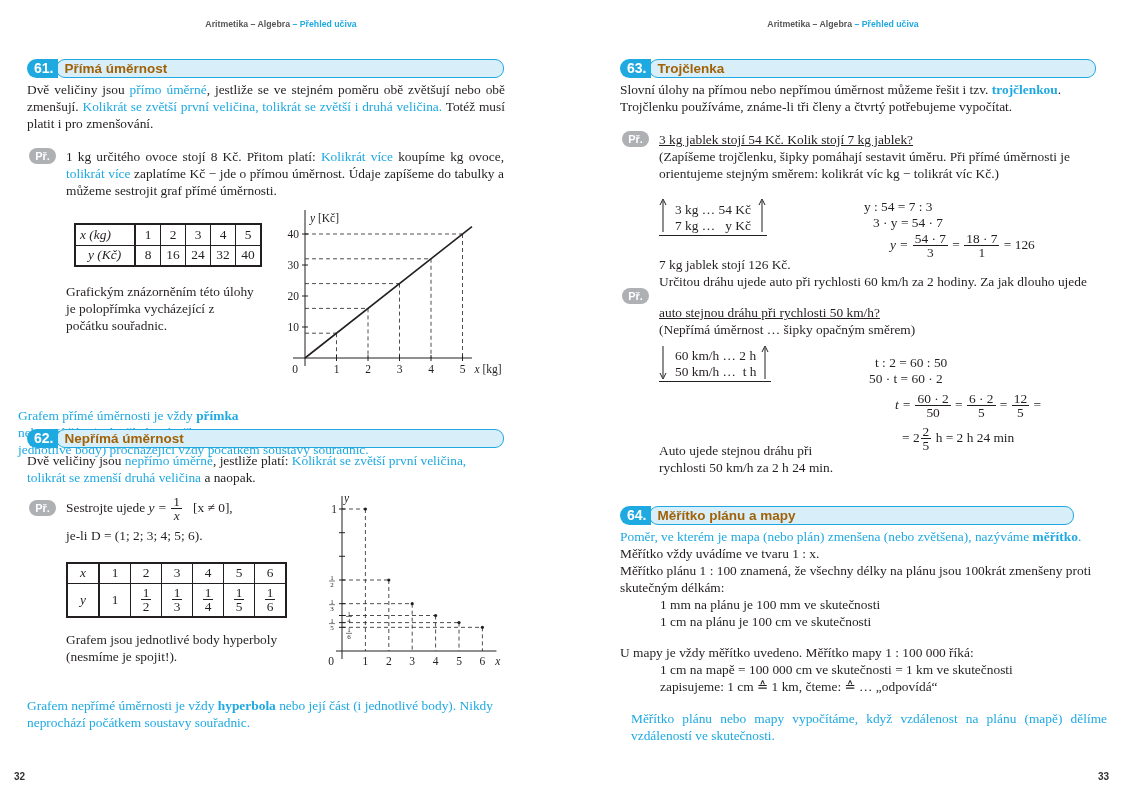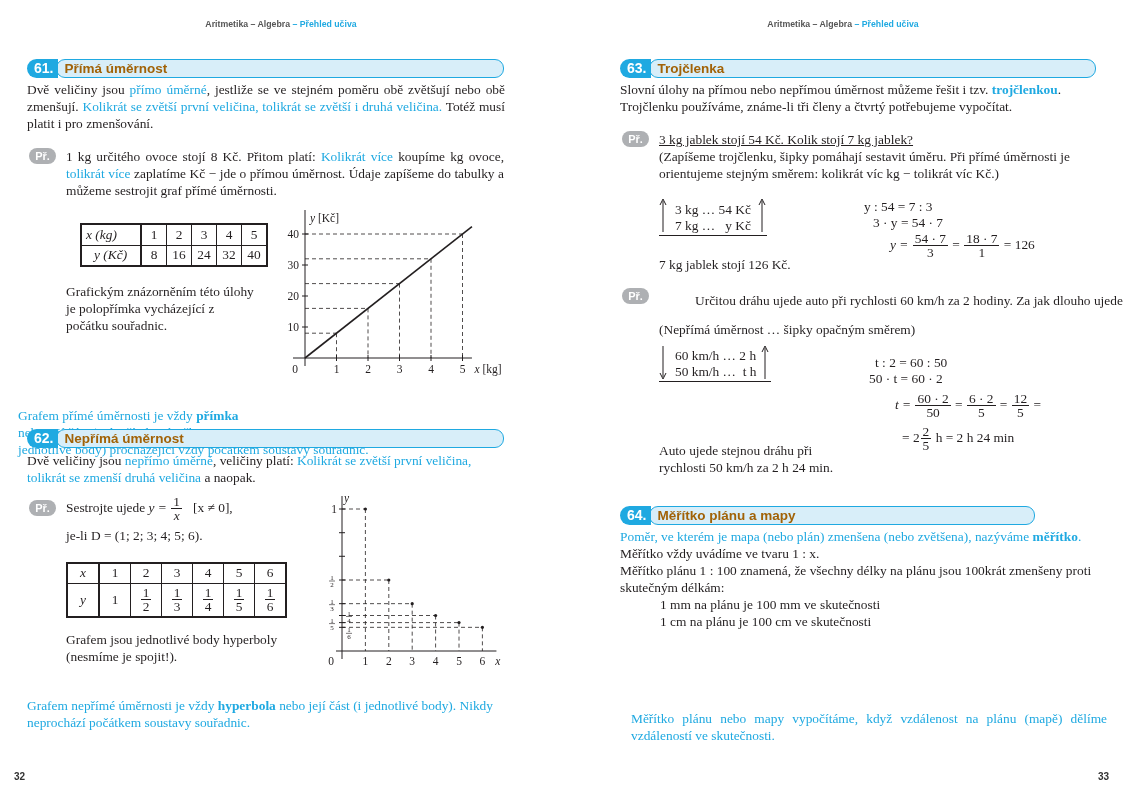"x (kg)" table.t { left: 80px -> 74px }
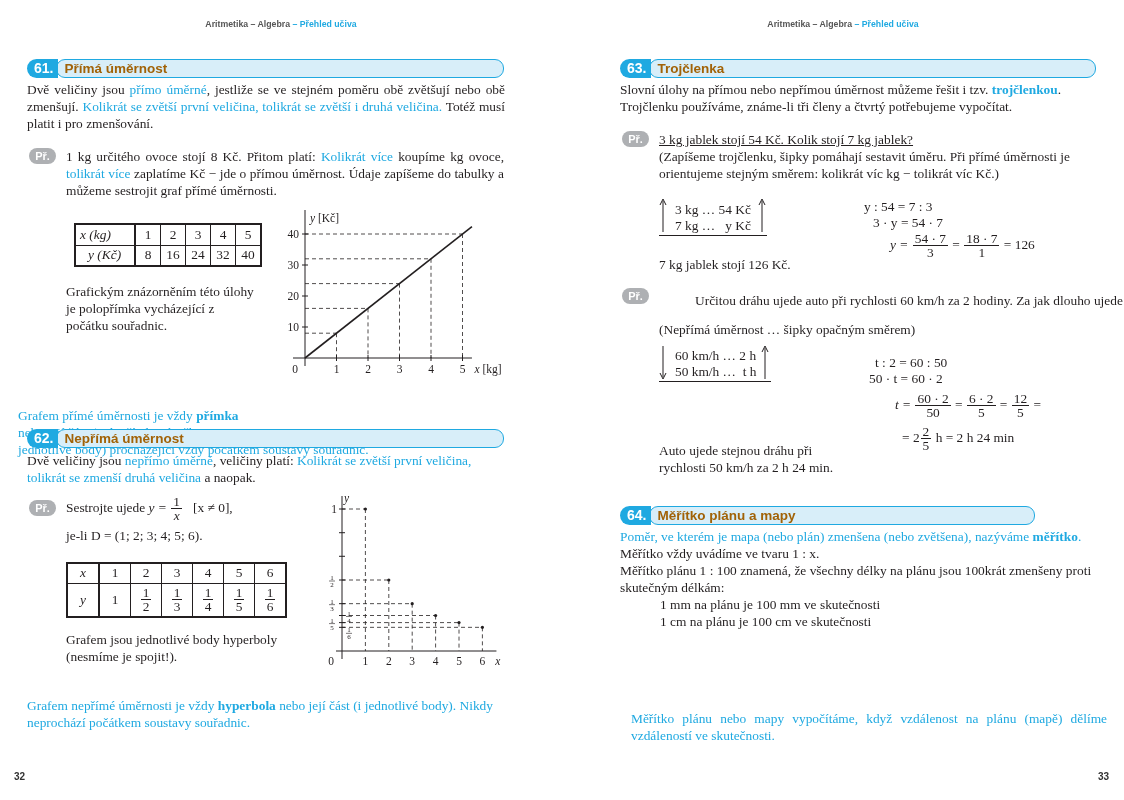"Určitou dráhu ujede auto při" div.para { margin-left: 36px -> none; top: 292px -> 273px }
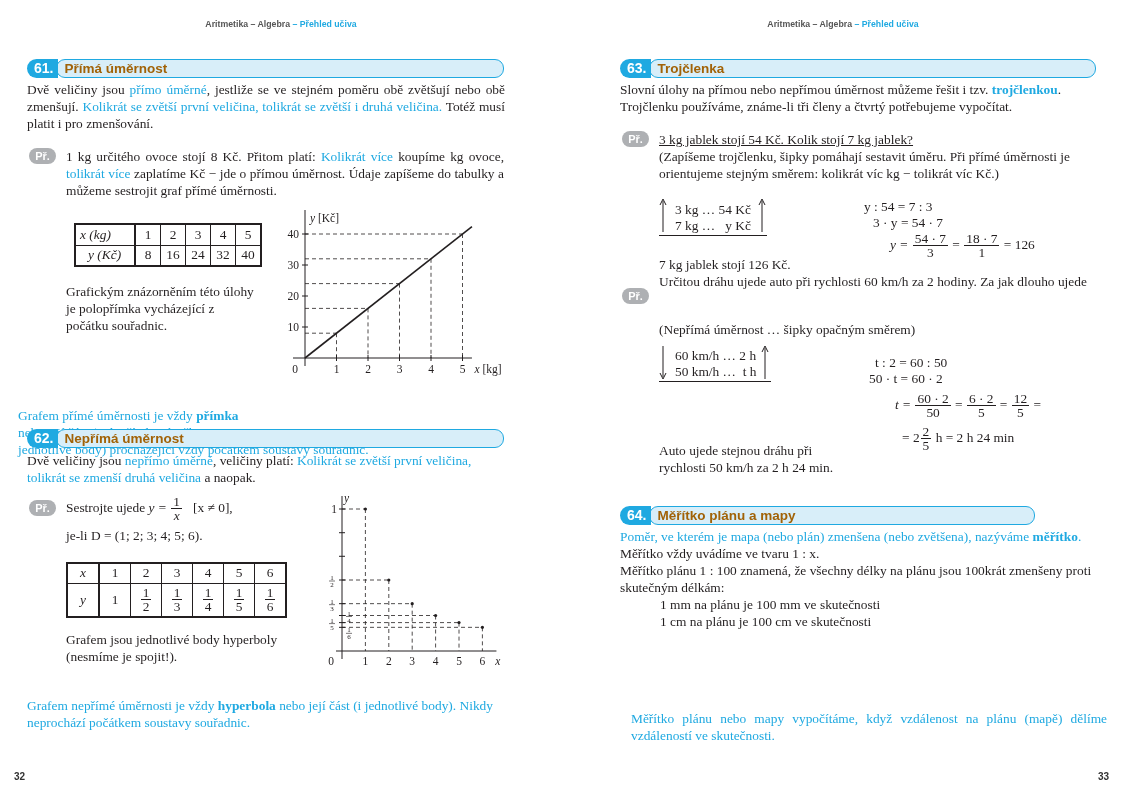"auto stejnou dráhu při rychlosti" div.para { html: none -> <div>auto stejnou dráhu při rychlosti 50 km/h?</div> }
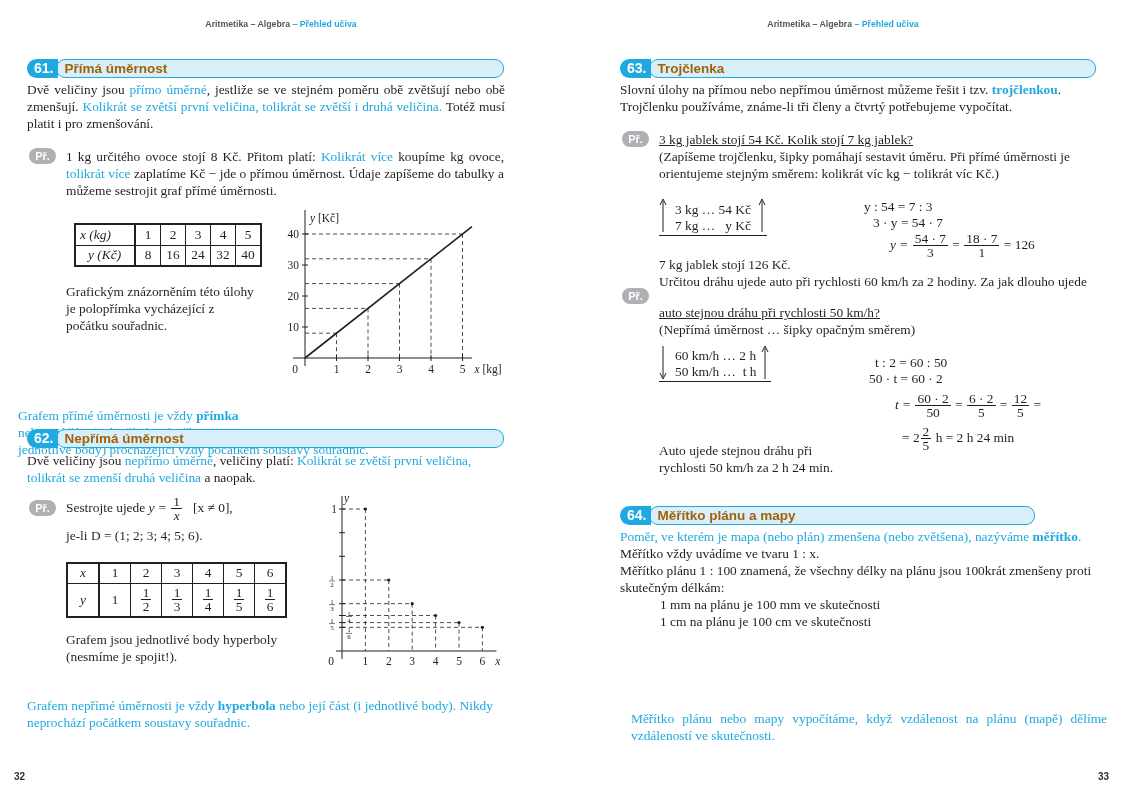", veličiny platí:" span { text: veličiny -> jestliže }
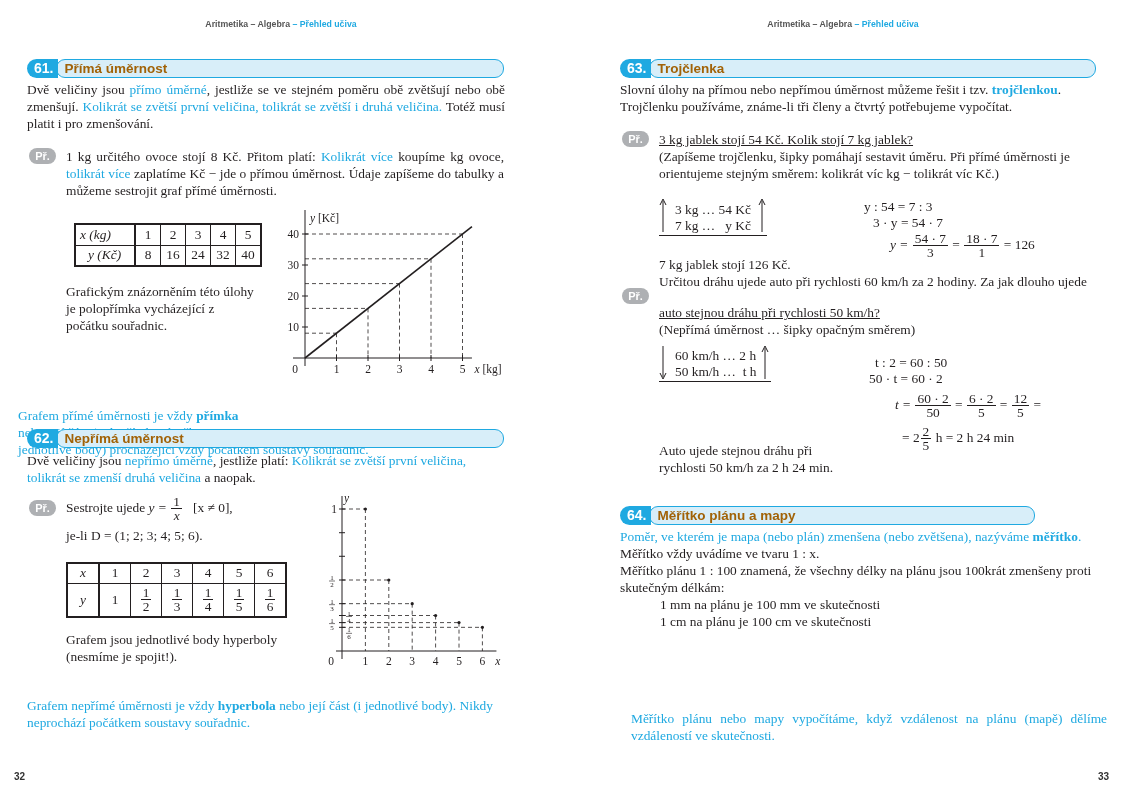"64." div.heading { width: 415px -> 454px }
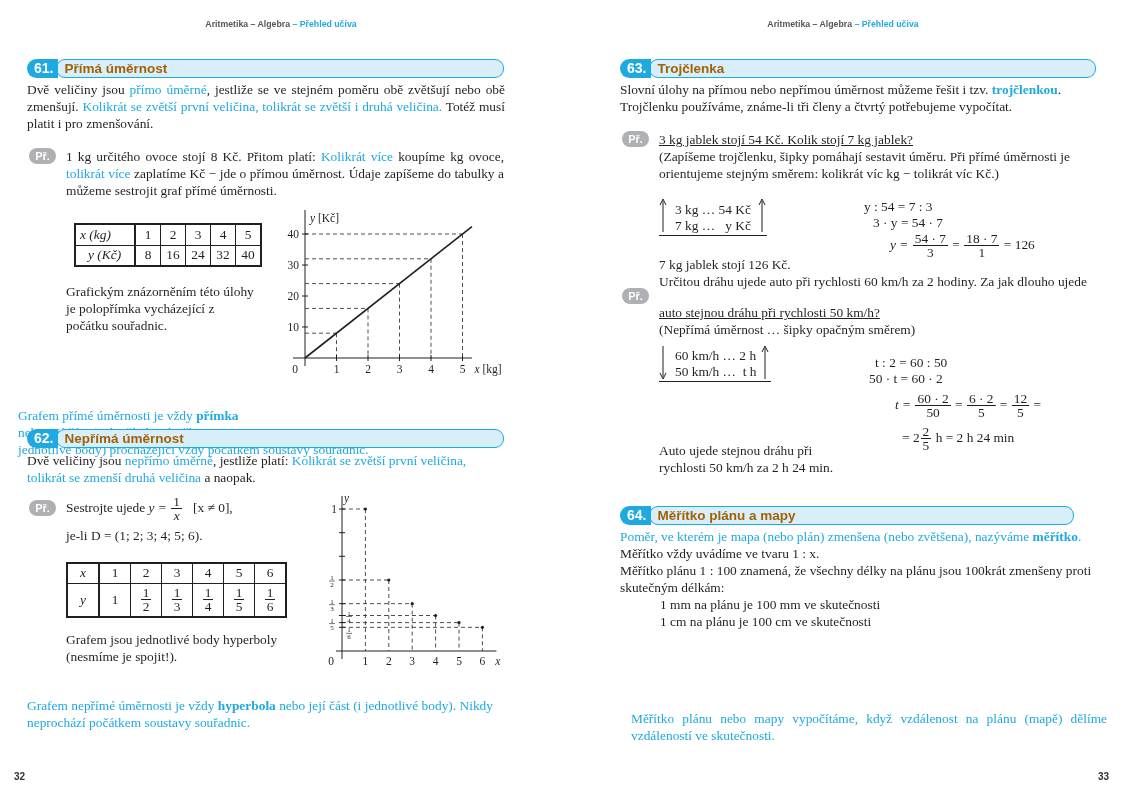"U mapy je vždy měřítko" div.para { html: none -> <div> <span>U mapy je vždy měřítko uvedeno. Měřítko mapy 1 : 100 000 říká:</span><br> <span>1 cm na mapě = 100 000 cm ve skutečnosti = 1 km ve skutečnosti</span><br> <span>zapisujeme: 1 cm ≙ 1 km, čteme: ≙ … „odpovídá“</span> </div> }
